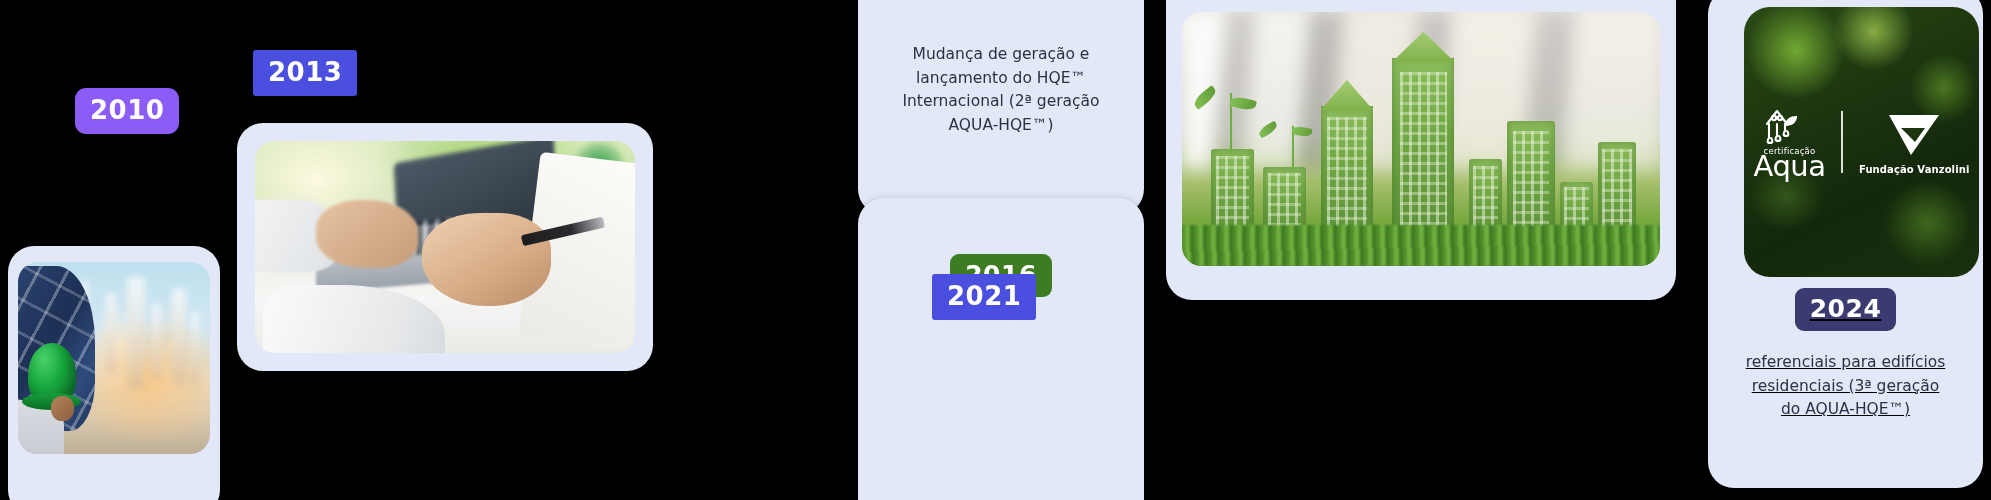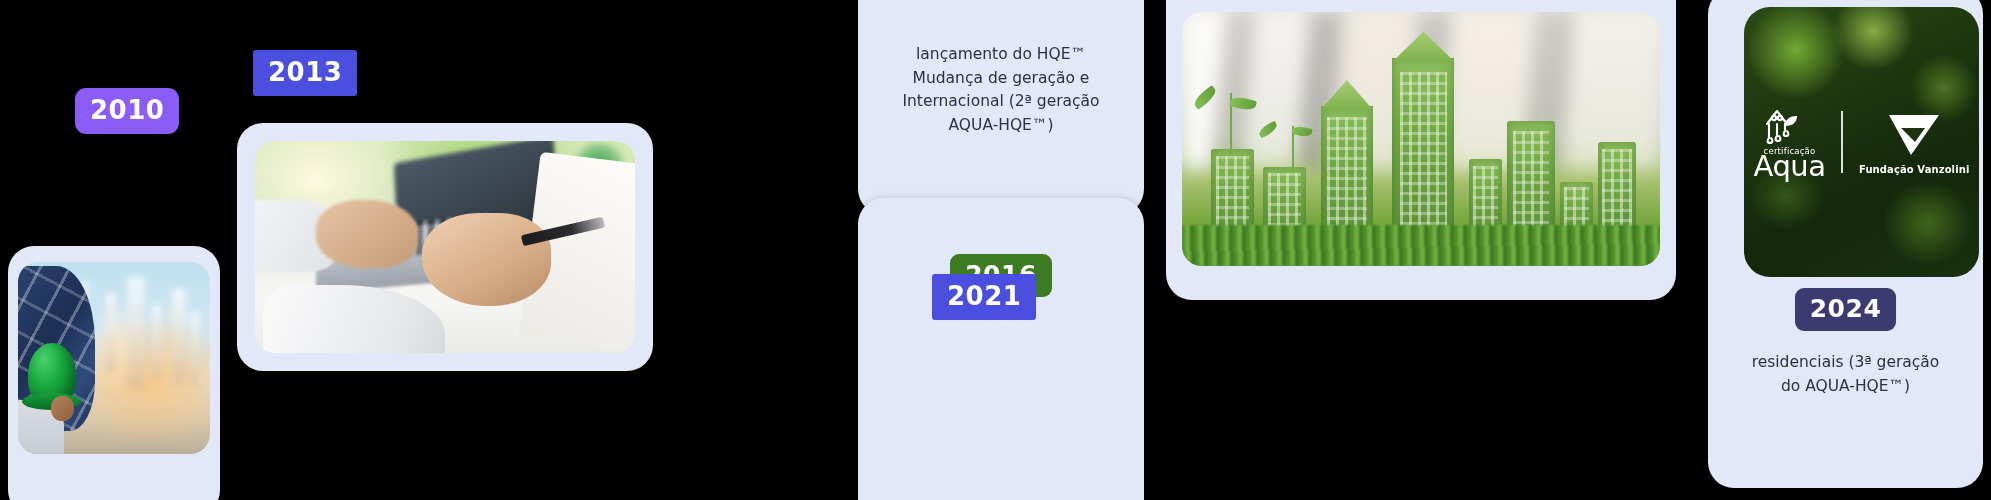"lançamento do HQE™" div { order: before "Mudança de geração e" -> after "Mudança de geração e" }
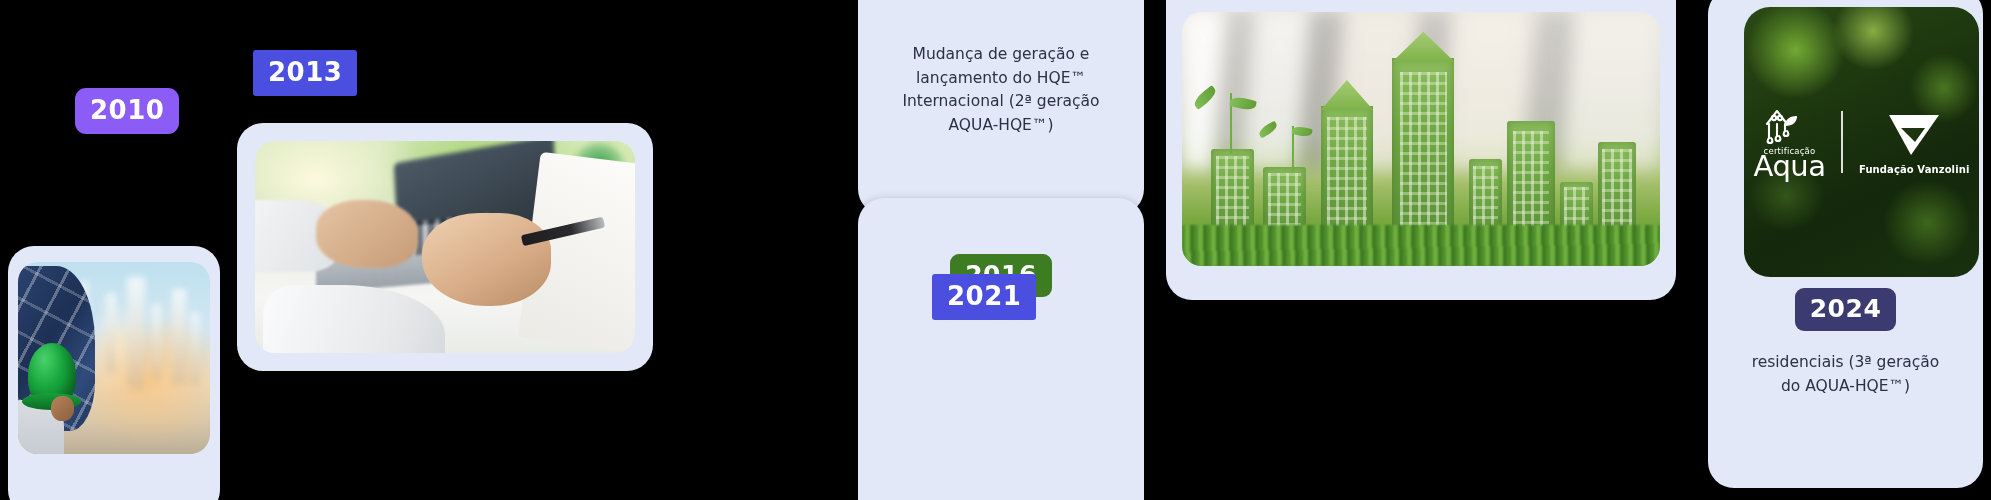"2024" div.card-inner { text-decoration: none -> underline }
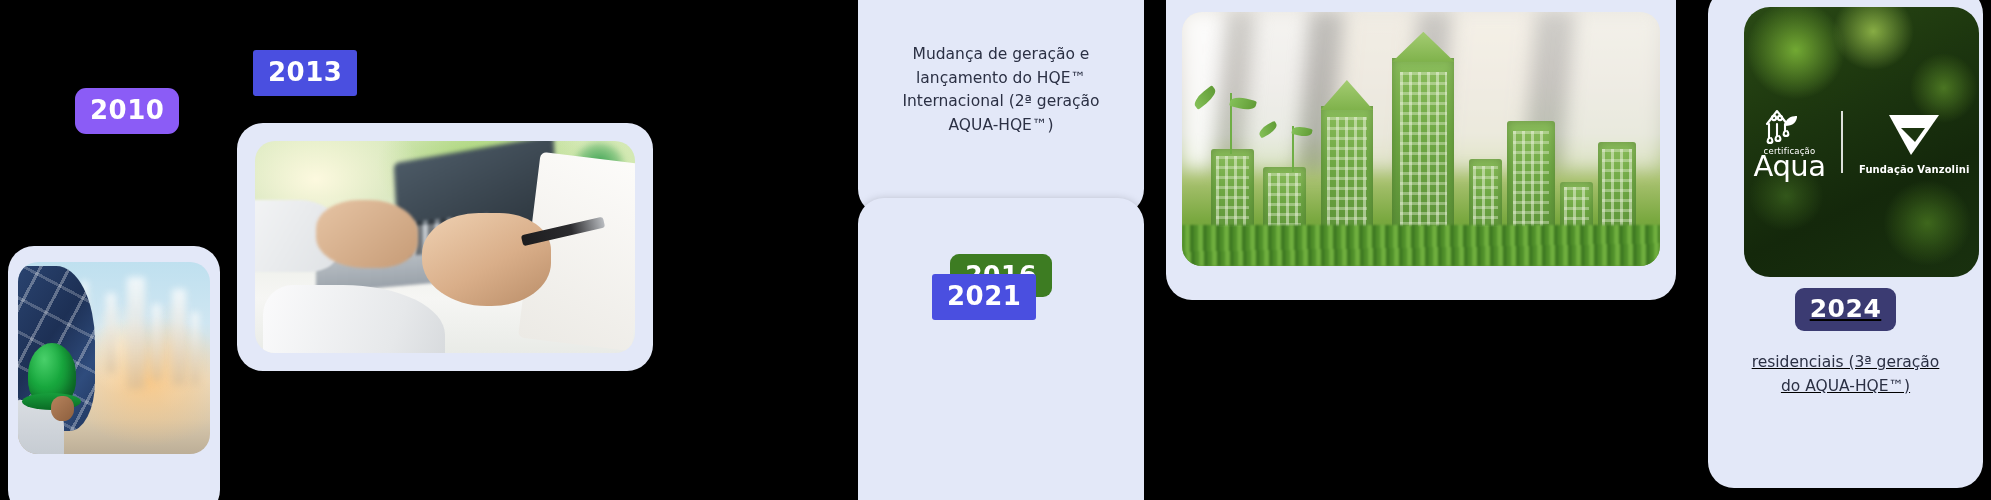"referenciais para edifícios" div { html: none -> <div>referenciais para edifícios</div> }
